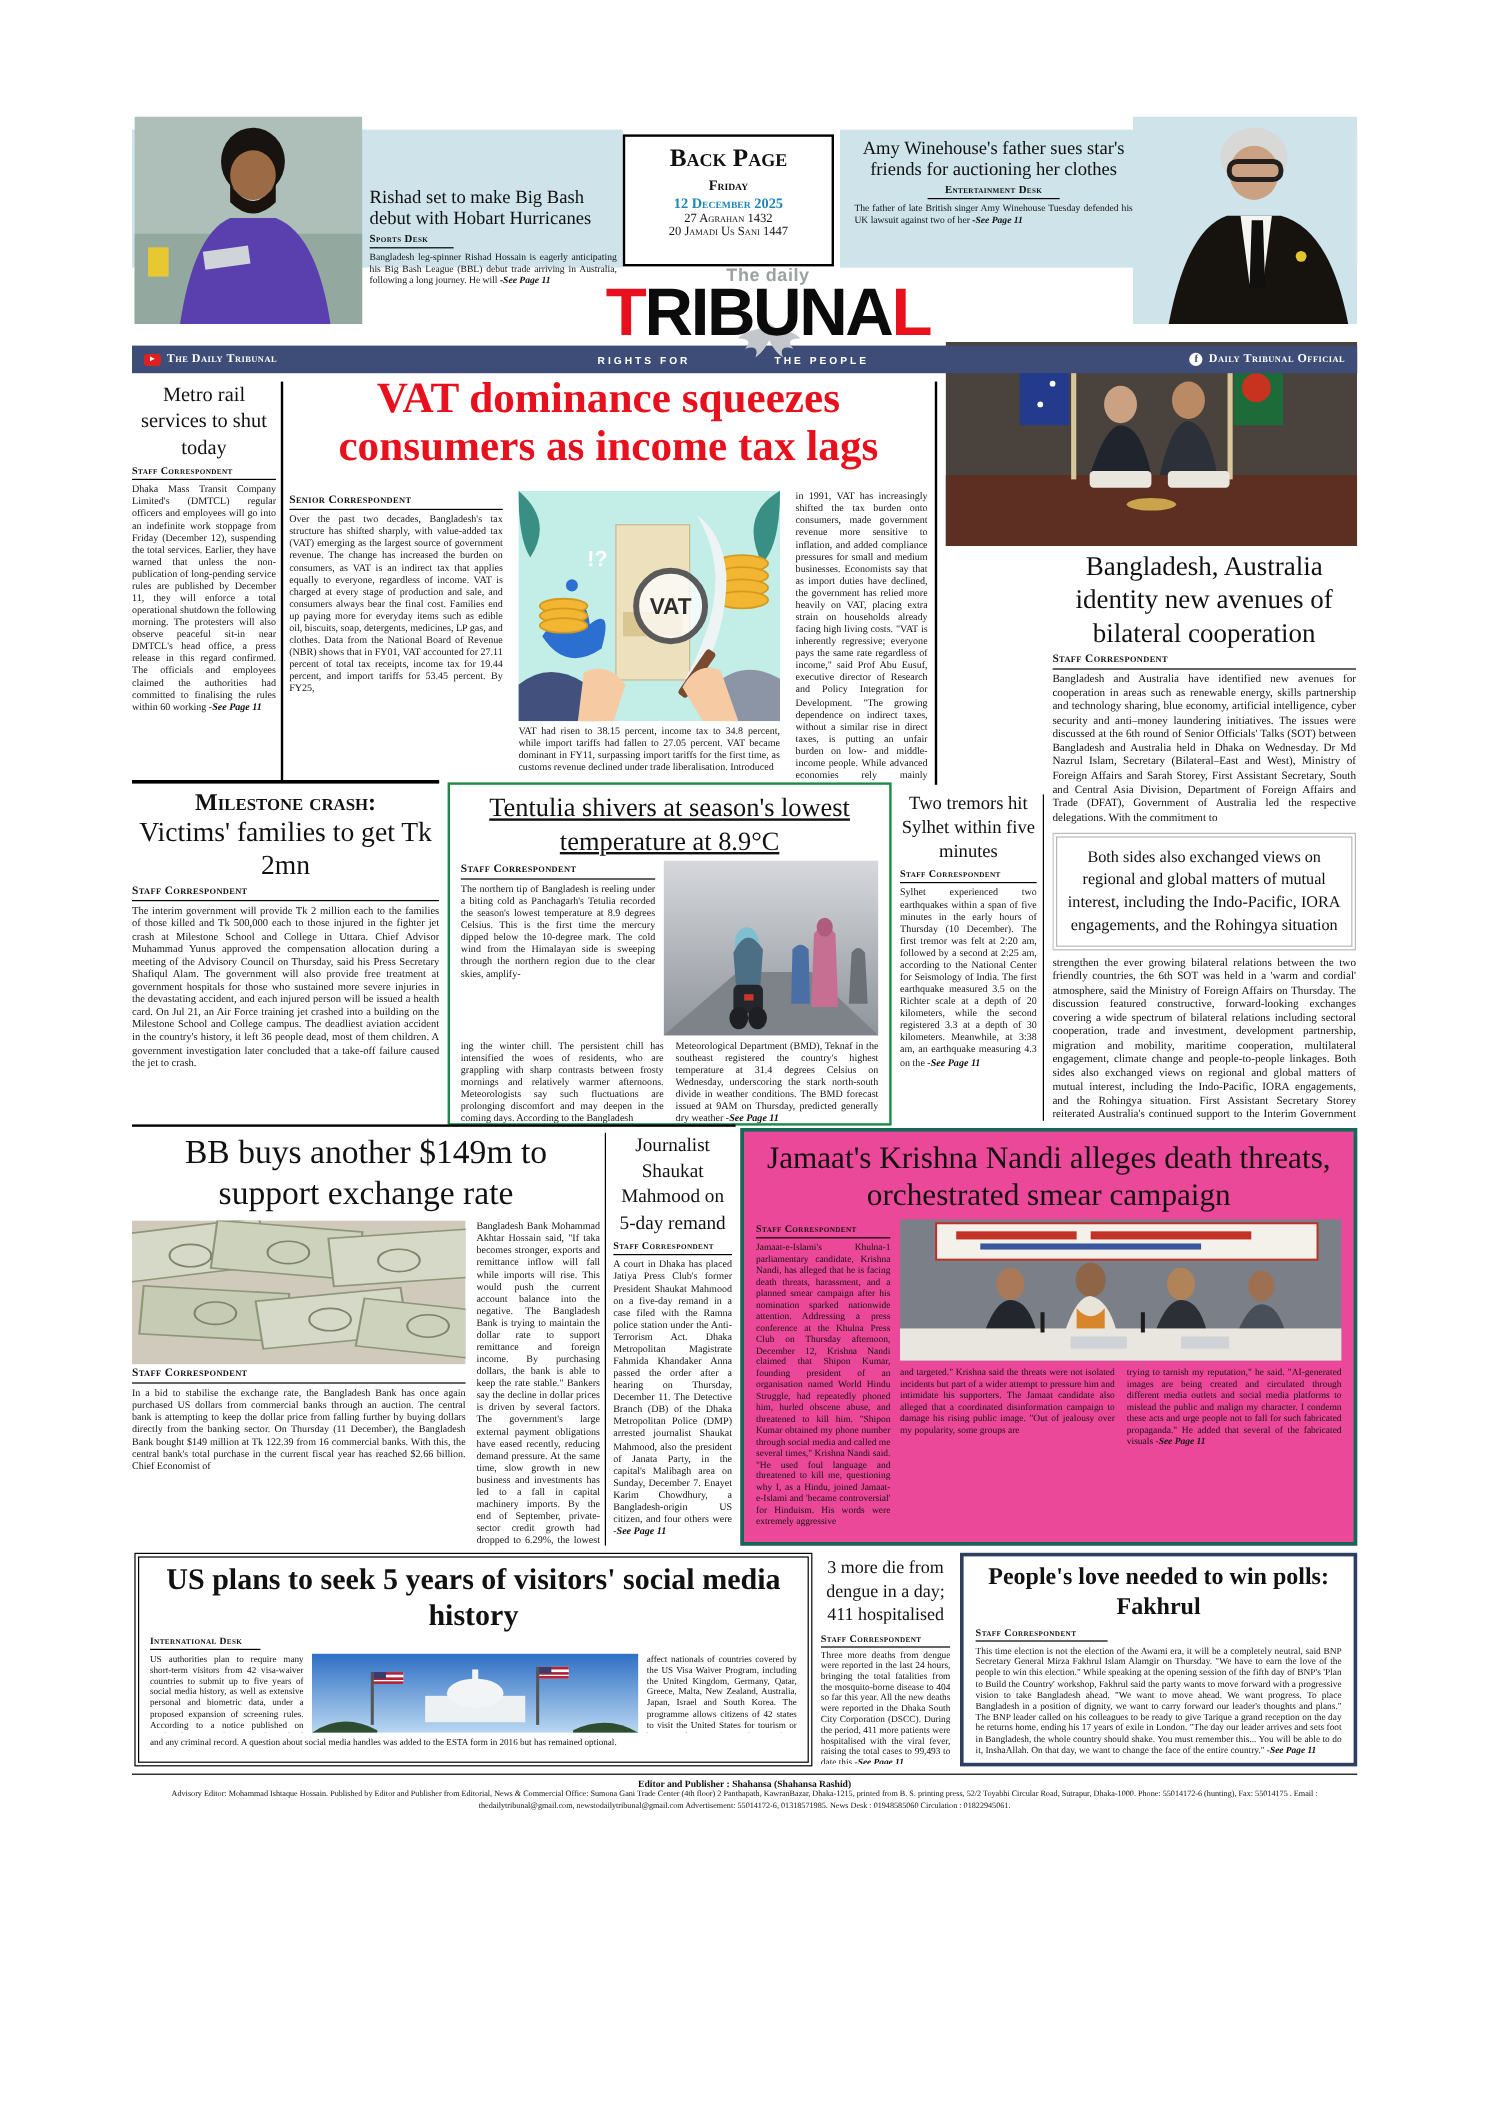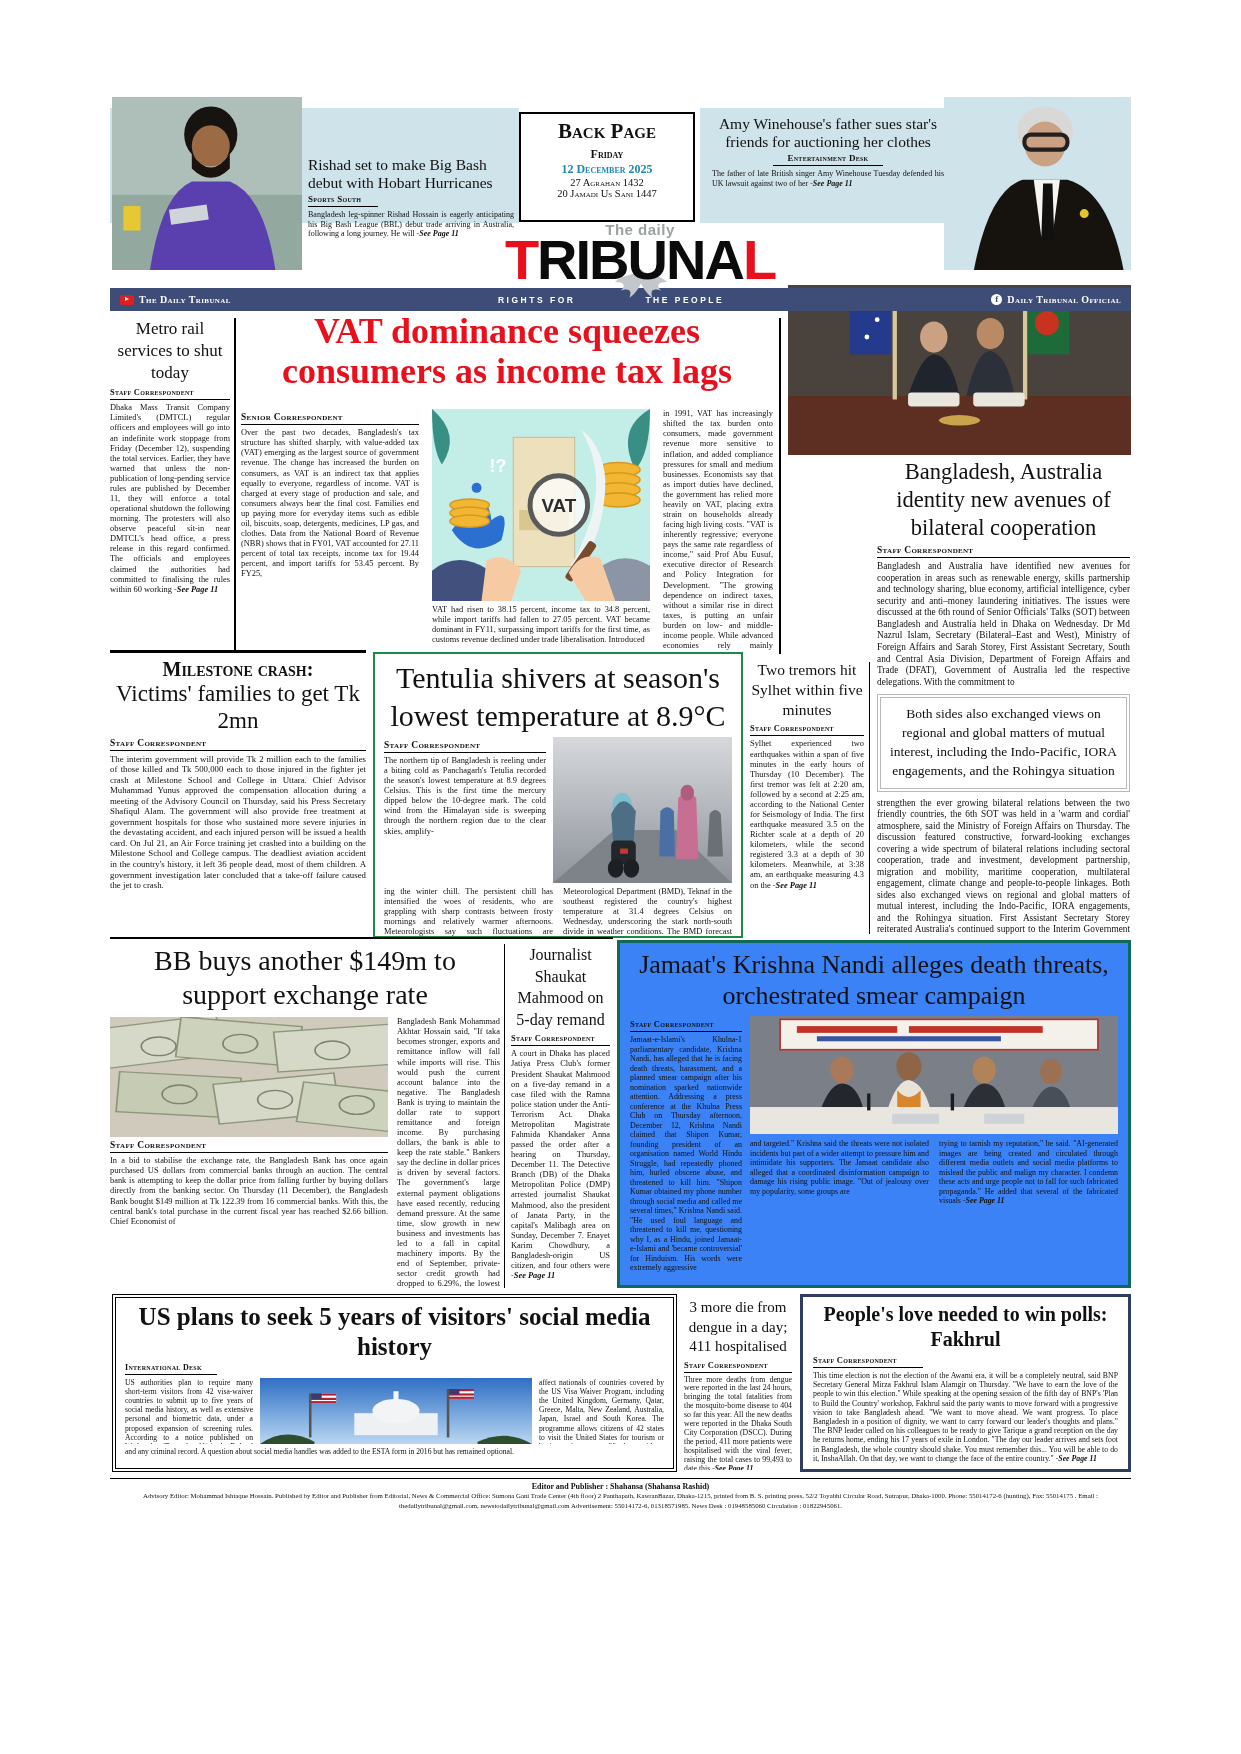"Sports South" div.kicker { text: South -> Desk }
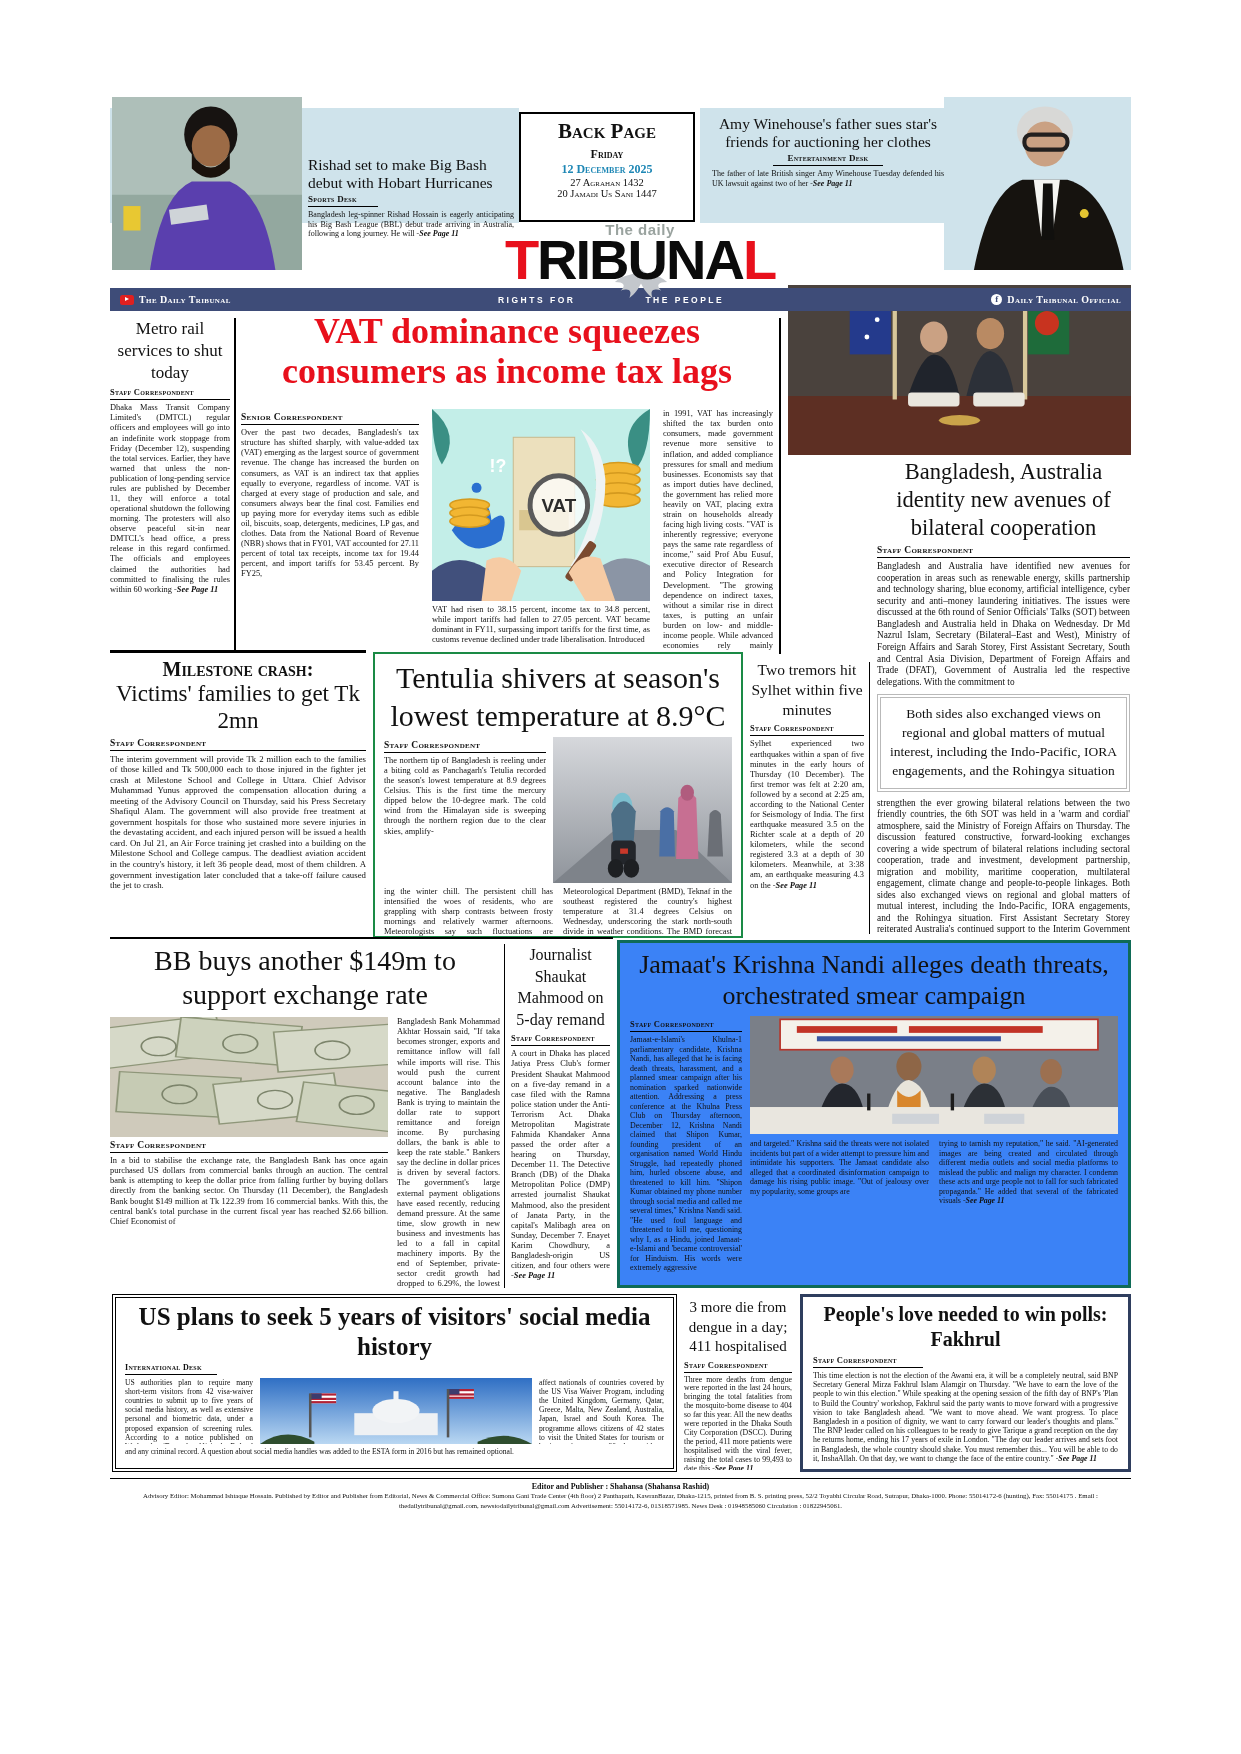"Tentulia shivers at season's lowest" div.hl { font-size: 30px -> 22px; text-decoration: none -> underline }
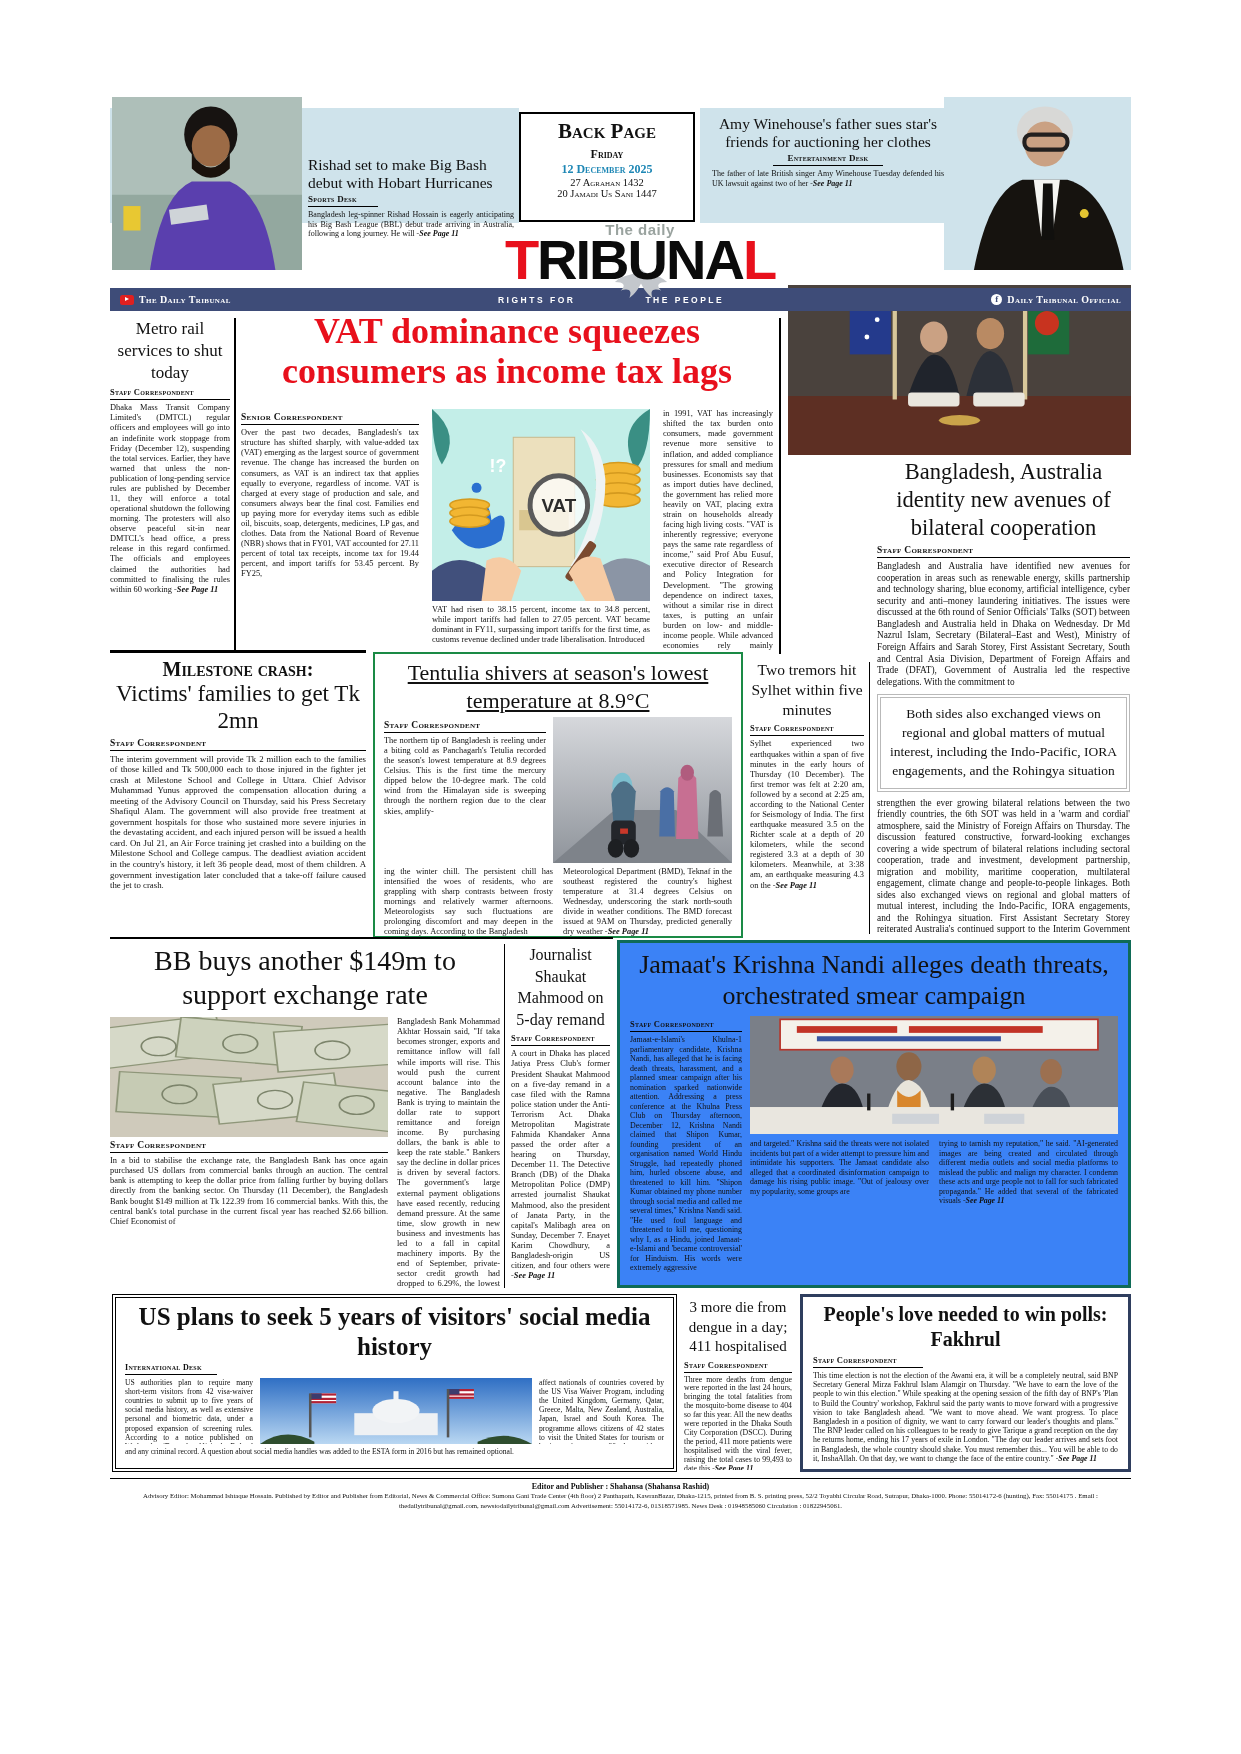"Jamaat's Krishna Nandi alleges death" .tbox { background: #3b82f6 -> #ec4899 }
